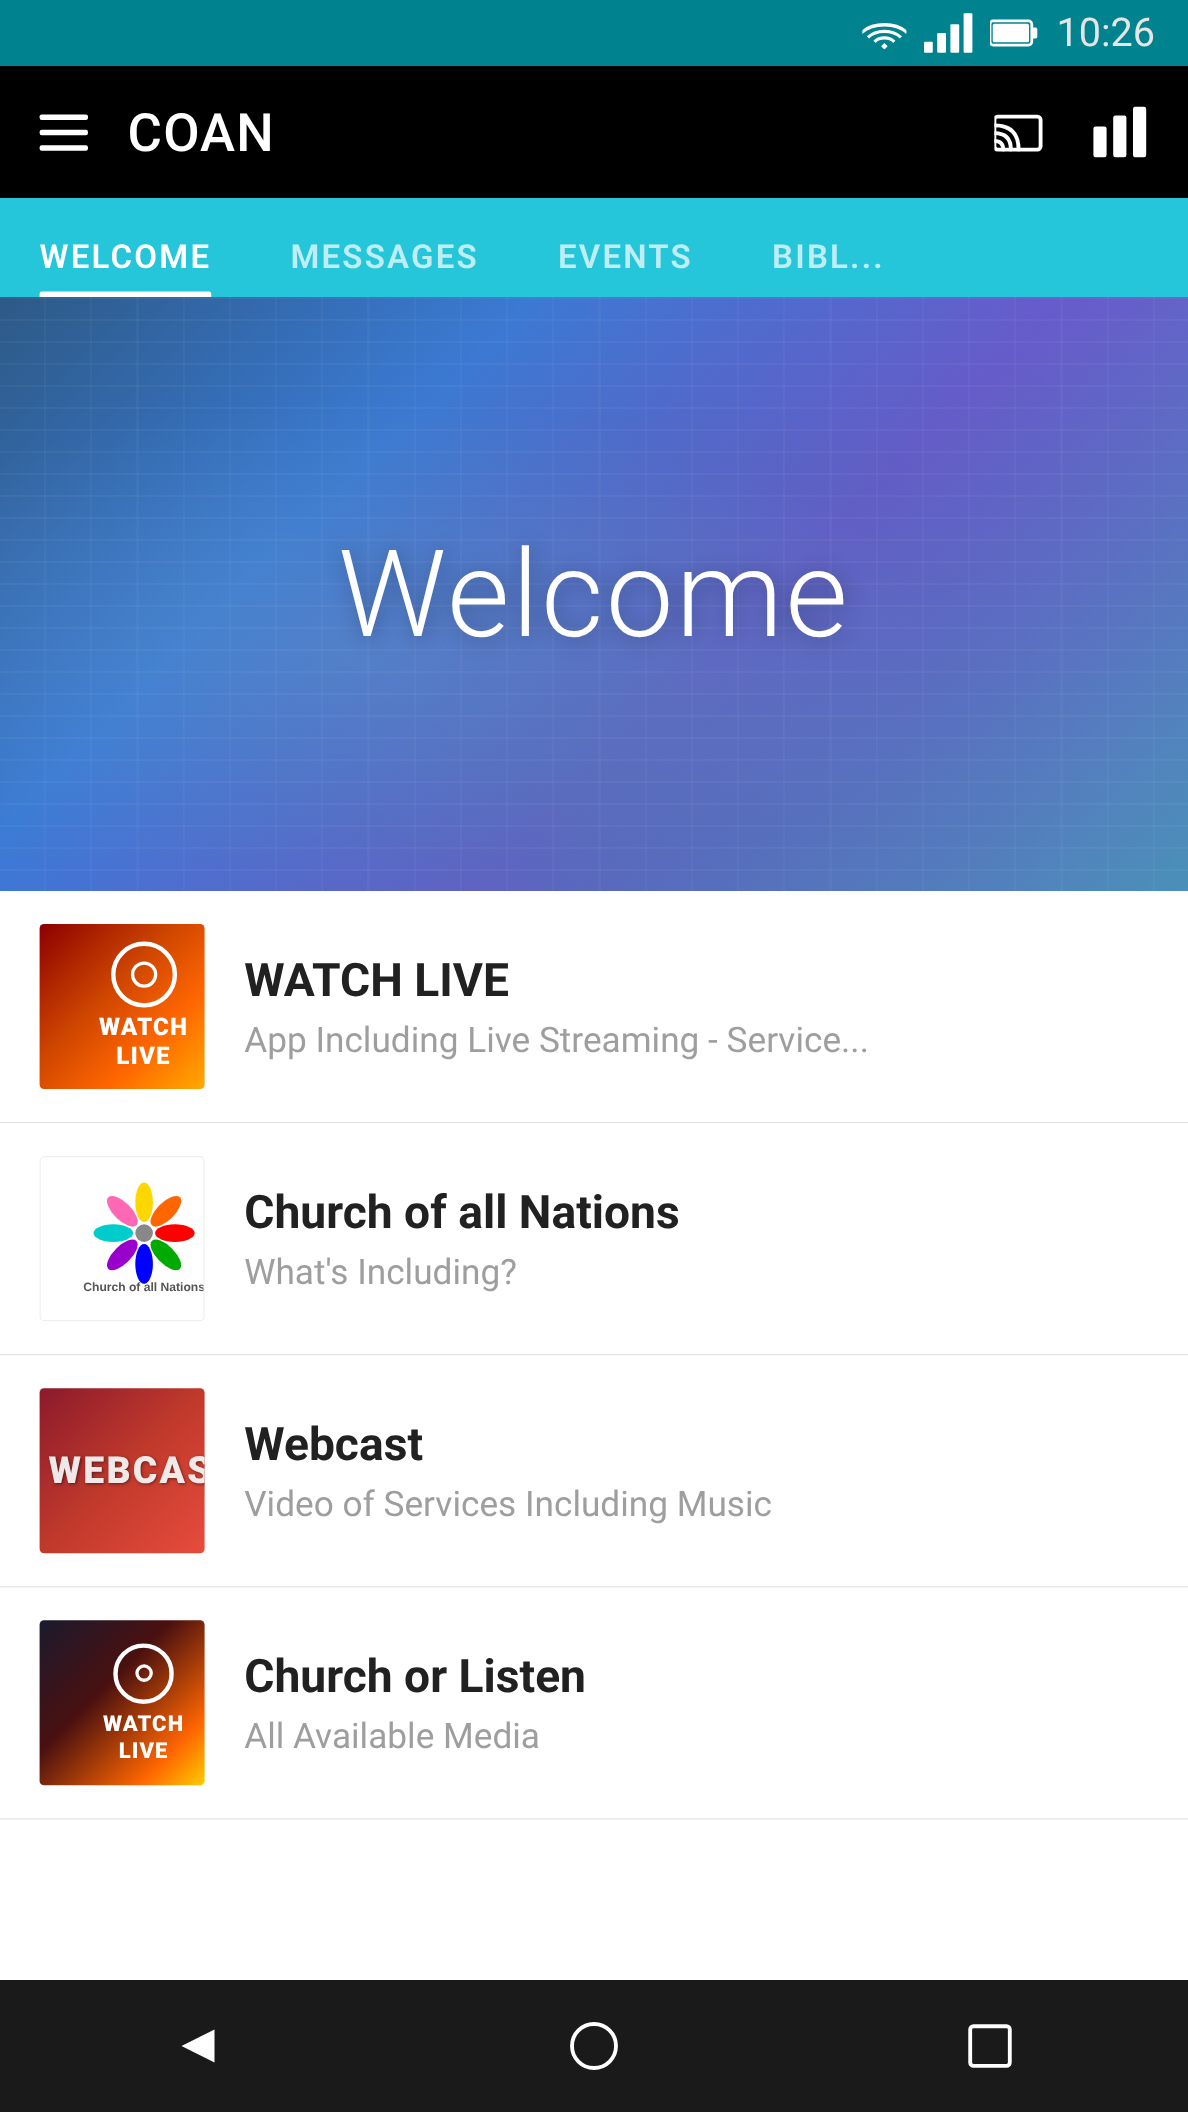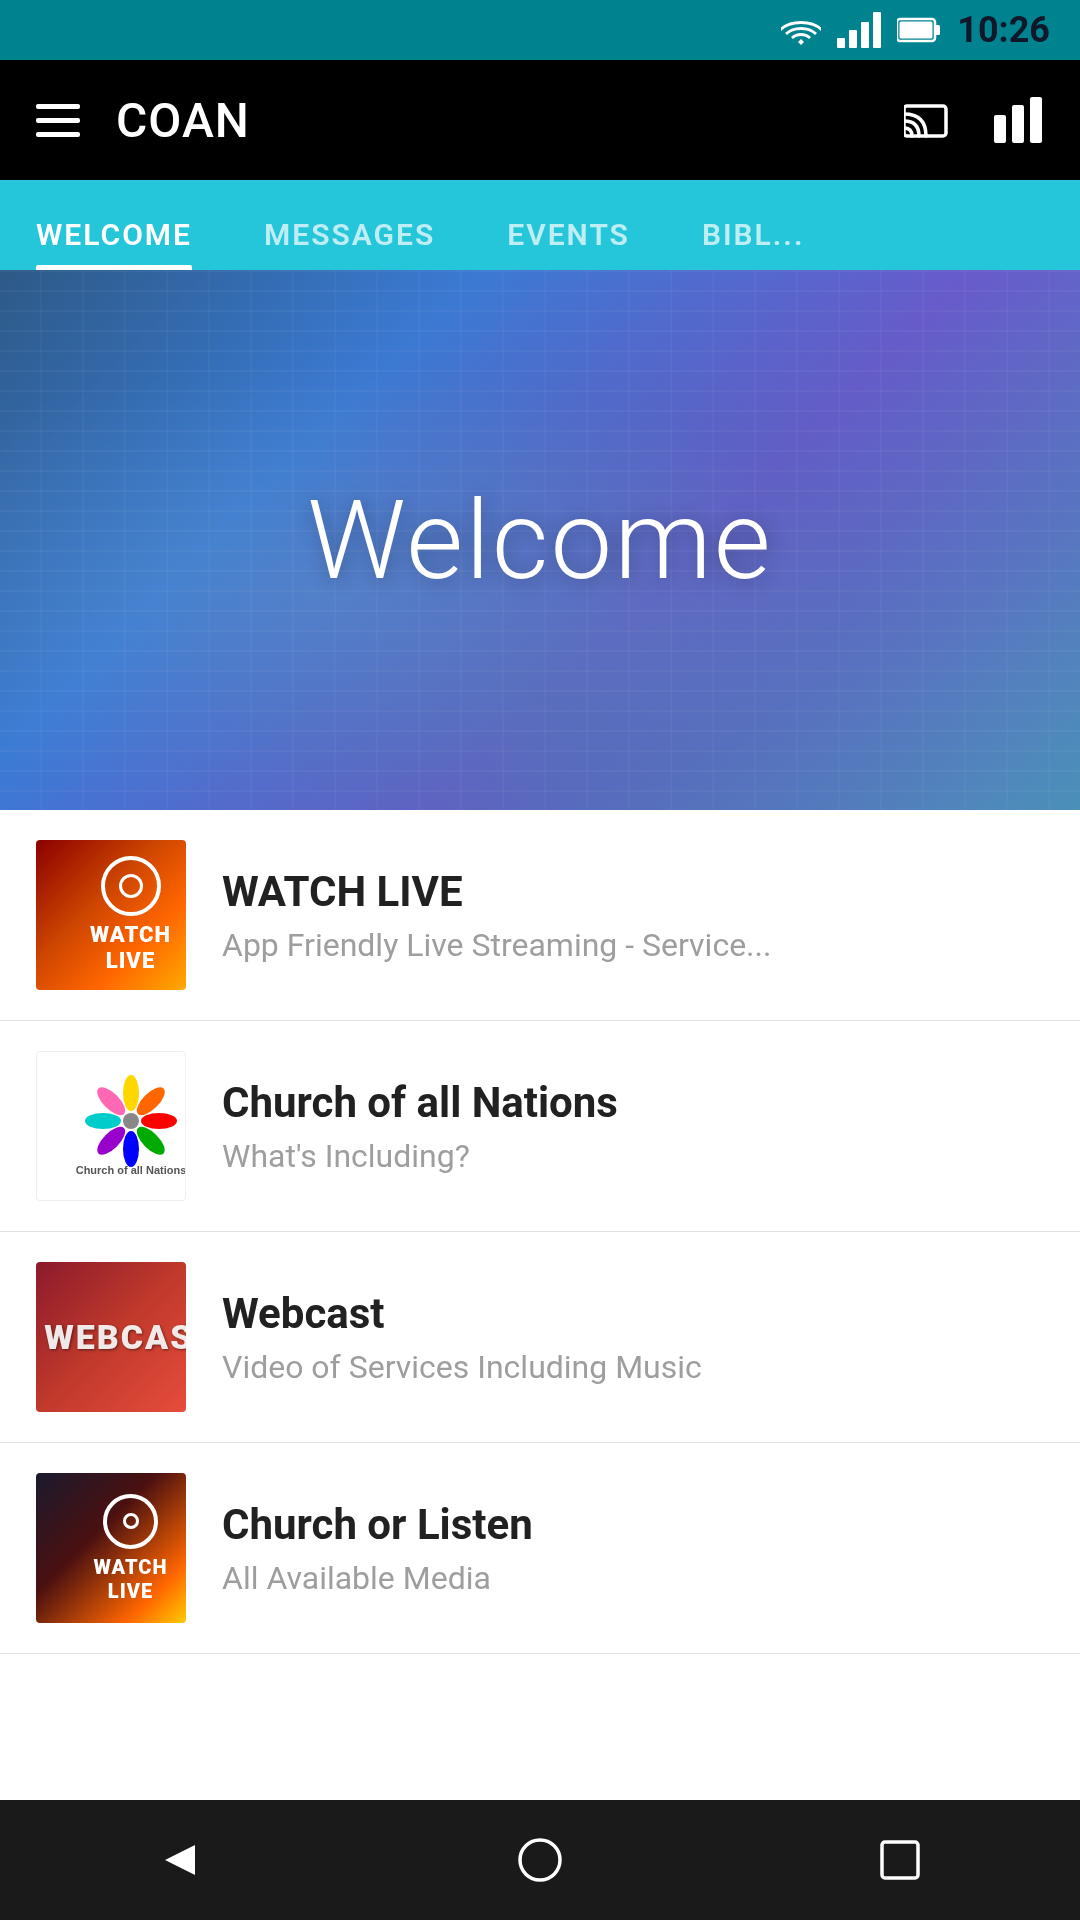"10:26" .status-time { color: #0f172a -> #e5e5e5; font-weight: 700 -> 400 }
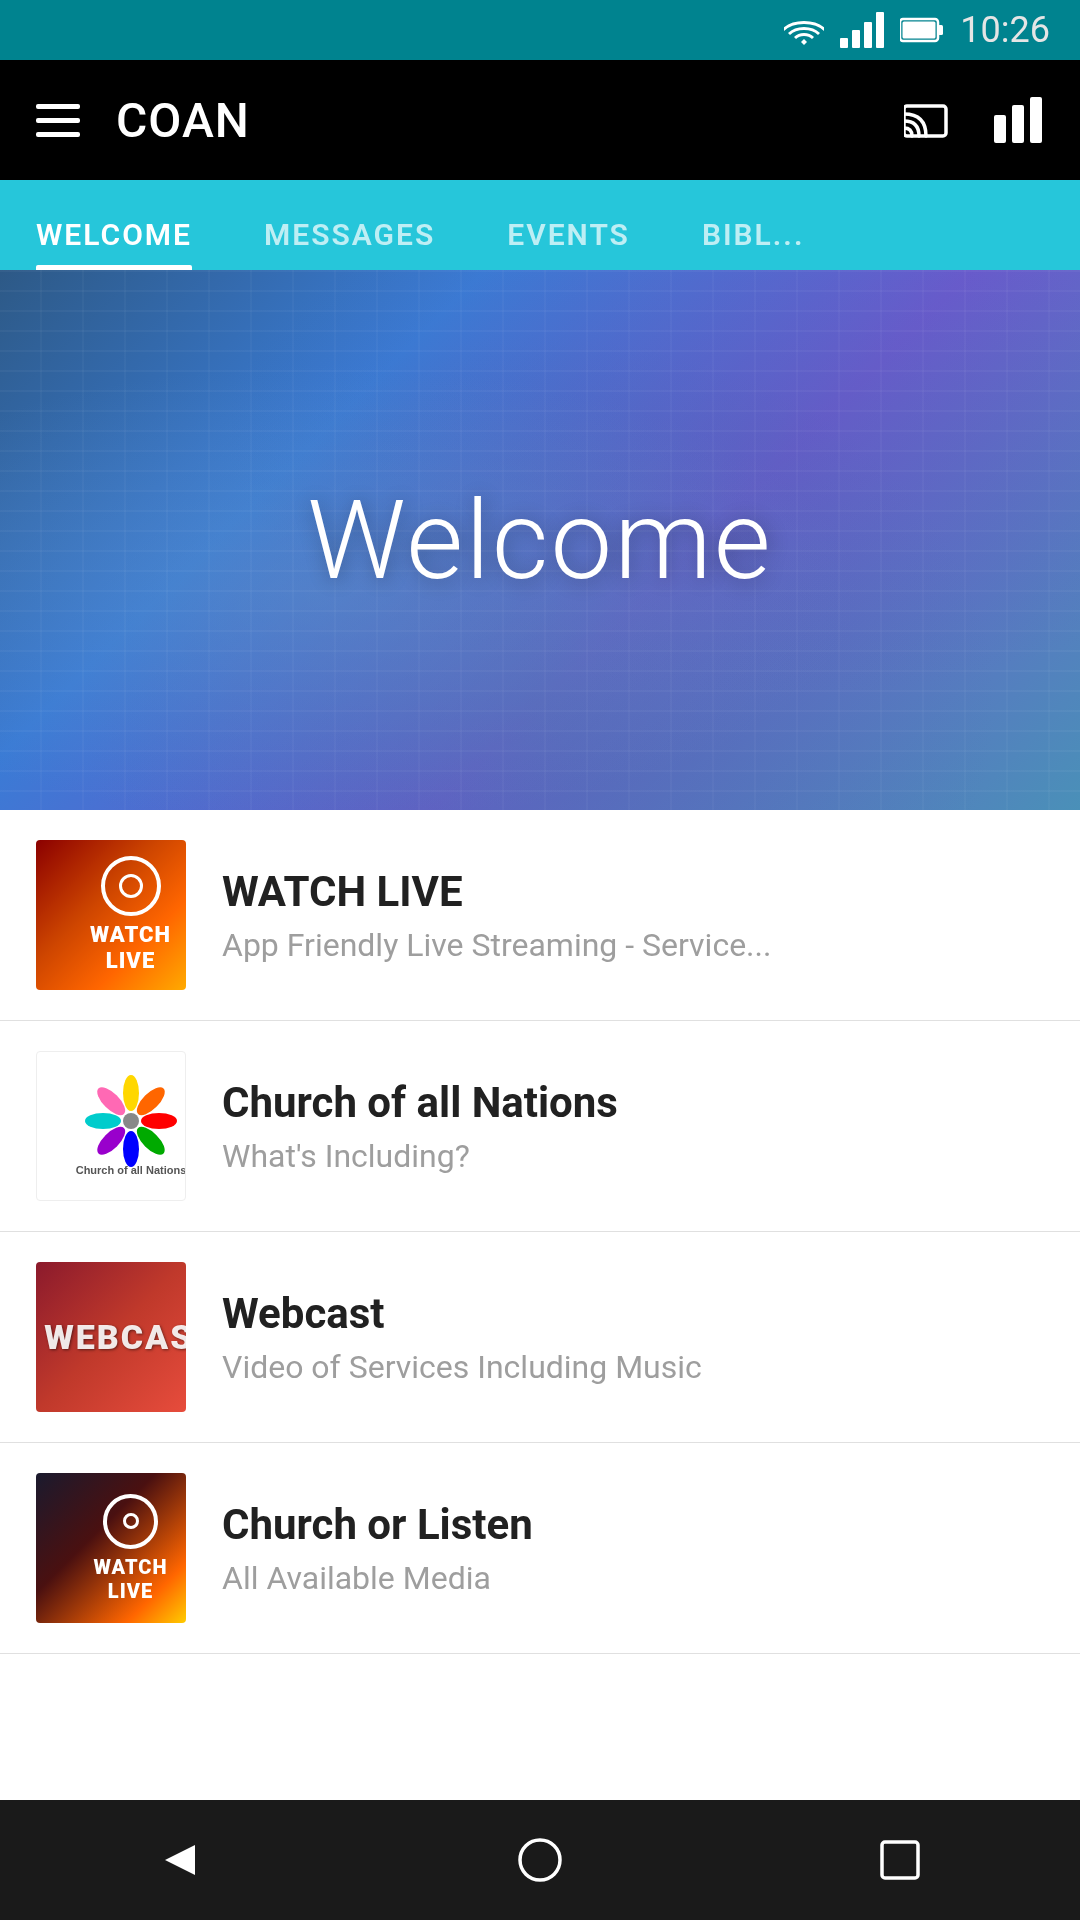"App Friendly Live Streaming -" div.item-subtitle { text: Friendly -> Including }
